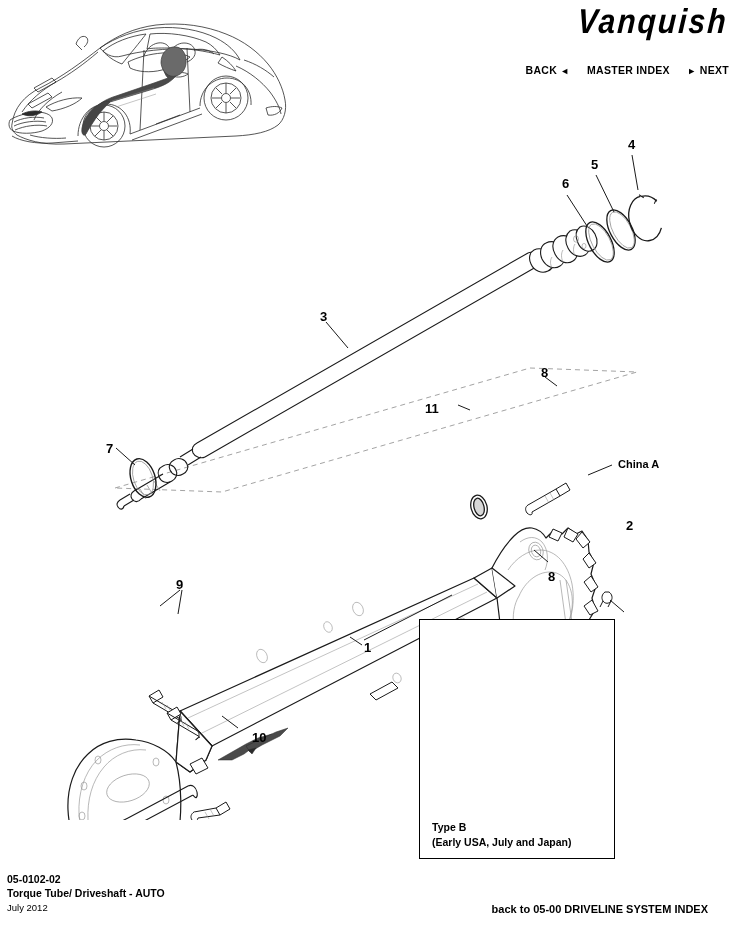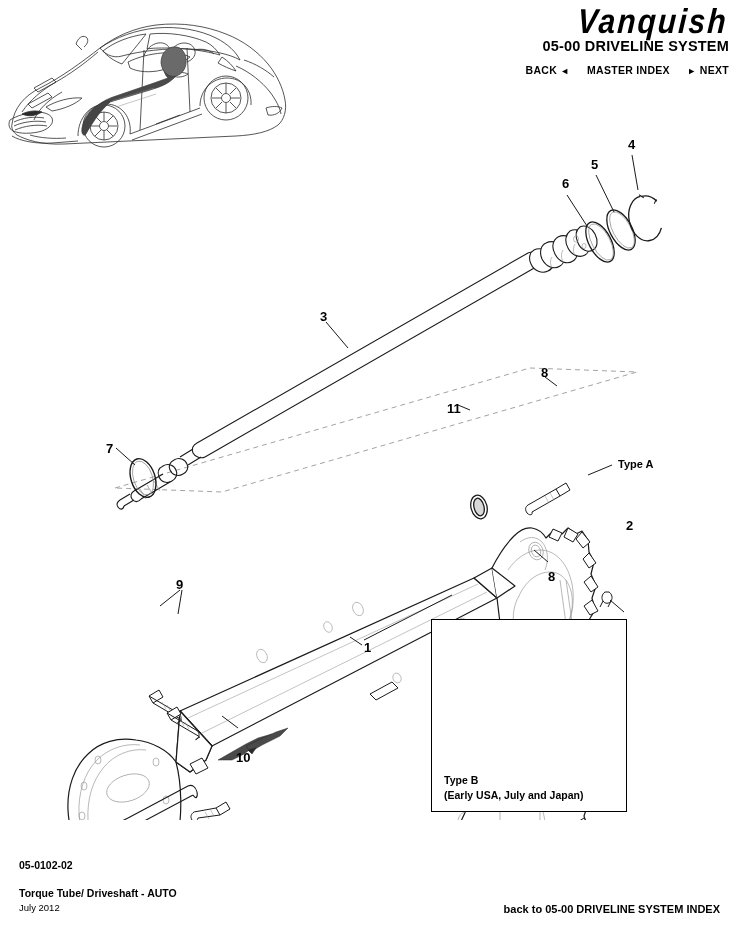"05-00 DRIVELINE SYSTEM" div { html: <div>05-00 DRIVELINE SYSTEM</div> -> none }
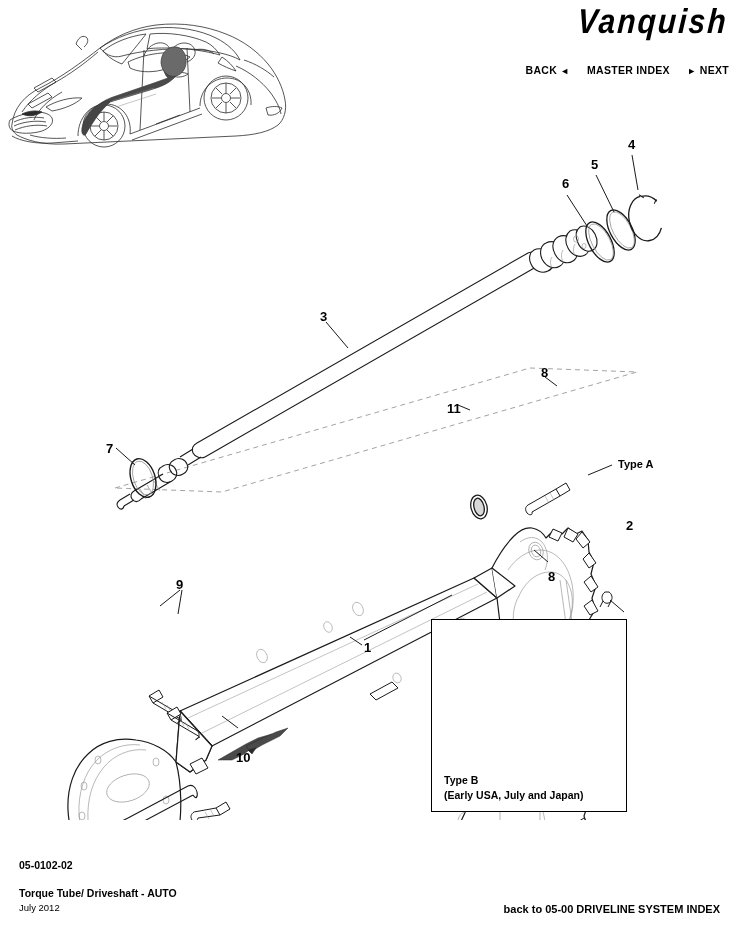"11" div.callout { left: 447px -> 425px }
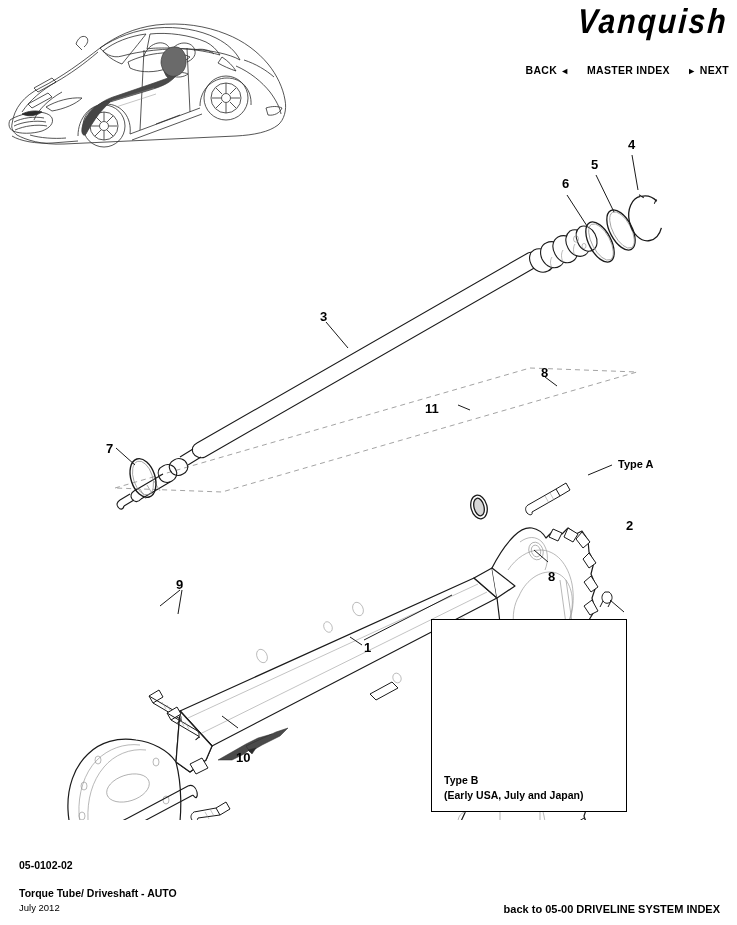"Type A" div.partlabel { text: Type -> China }
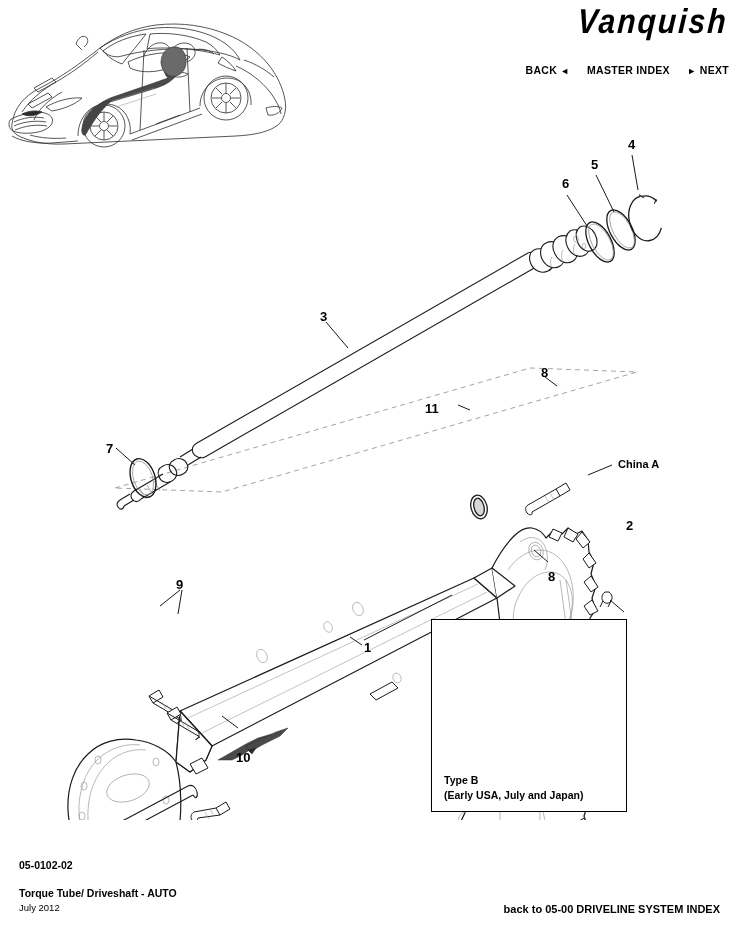"10" div.callout { left: 236px -> 252px; margin-top: 20px -> none }
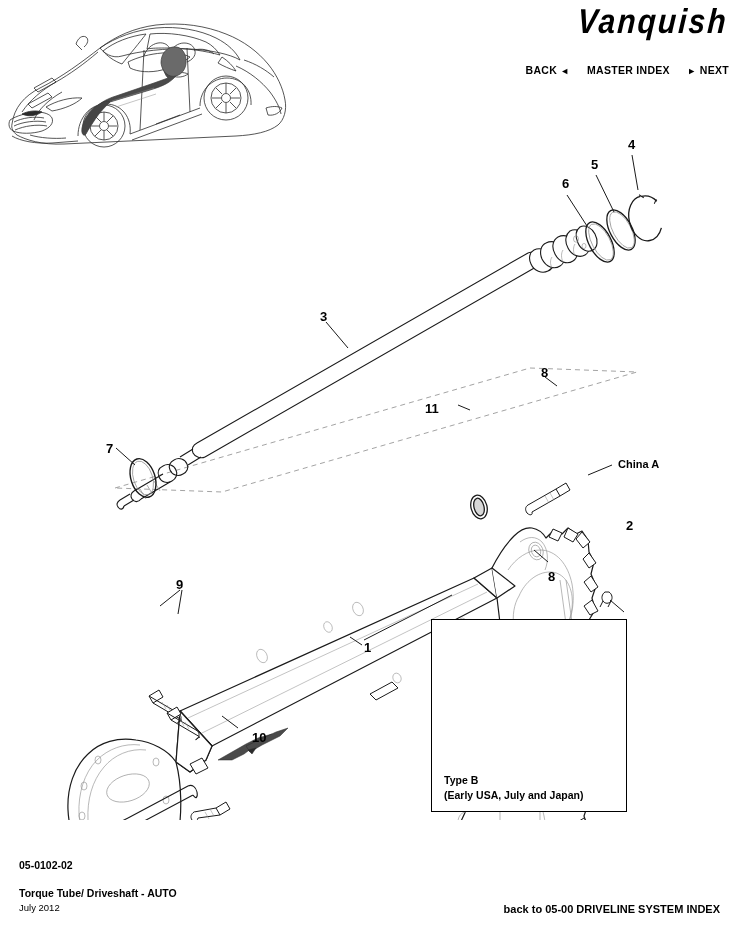"Type B" #inset-box { height: 193px -> 240px; left: 431px -> 419px }
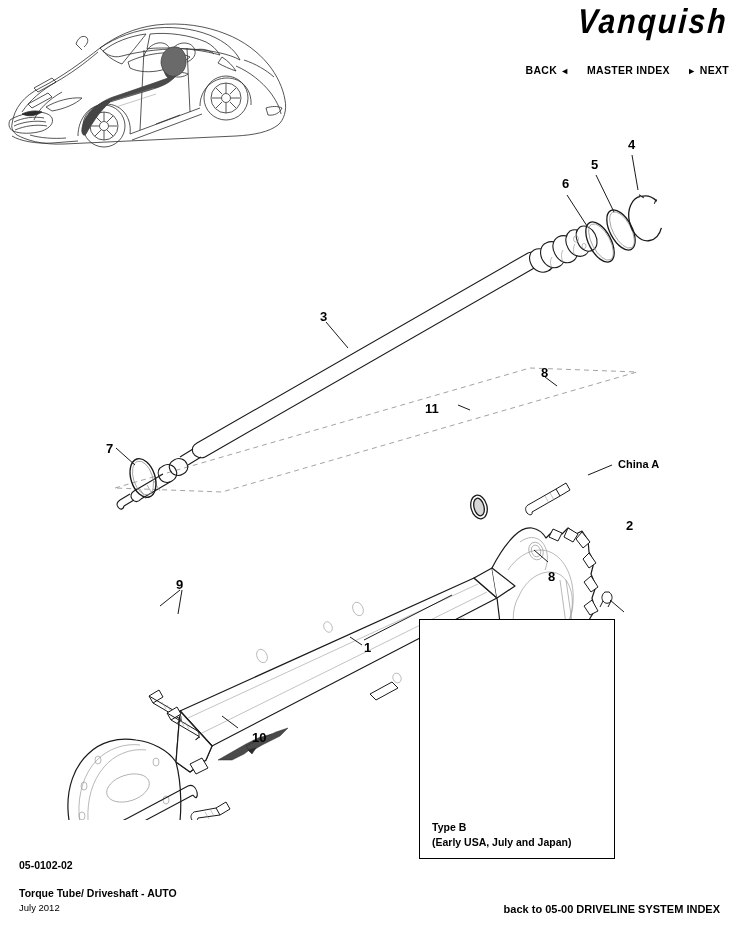"05-0102-02" #footer { left: 16px -> 4px }
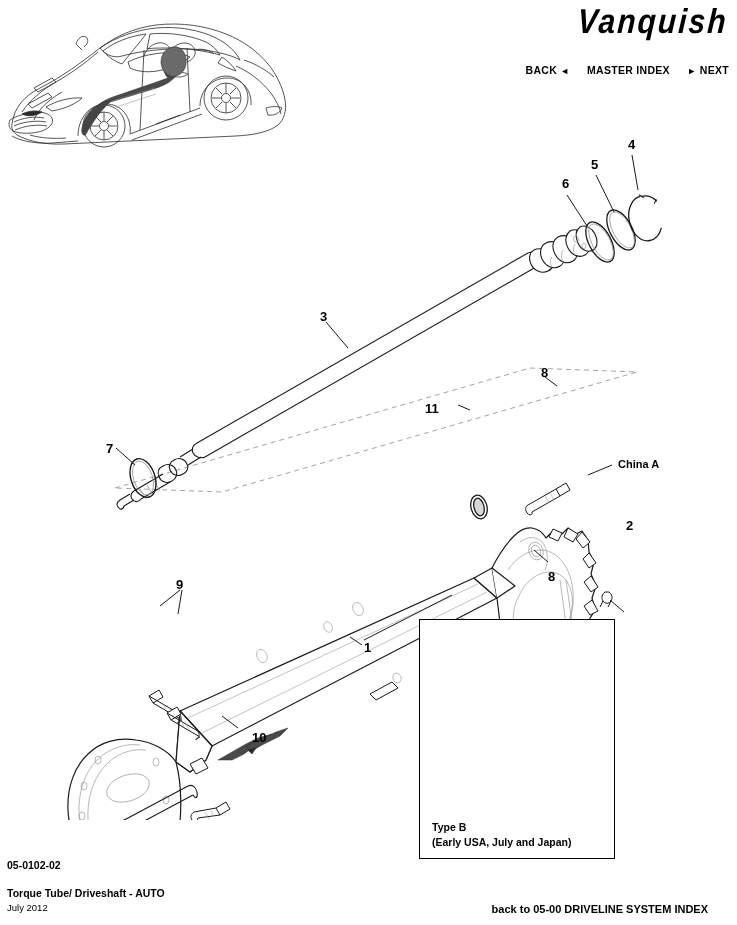"Torque Tube/ Driveshaft - AUTO" #footer-left .title { margin-top: 14px -> none }
